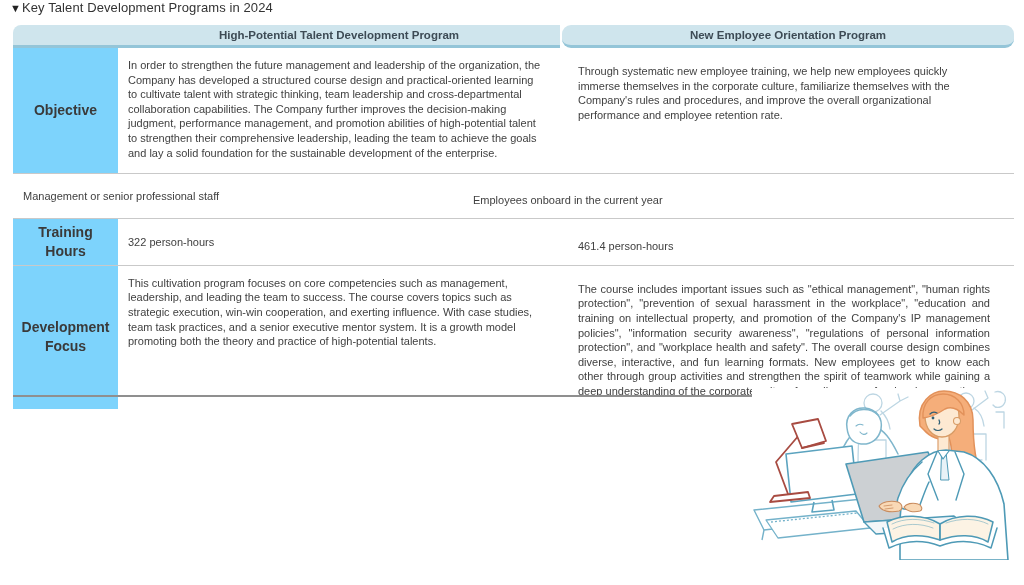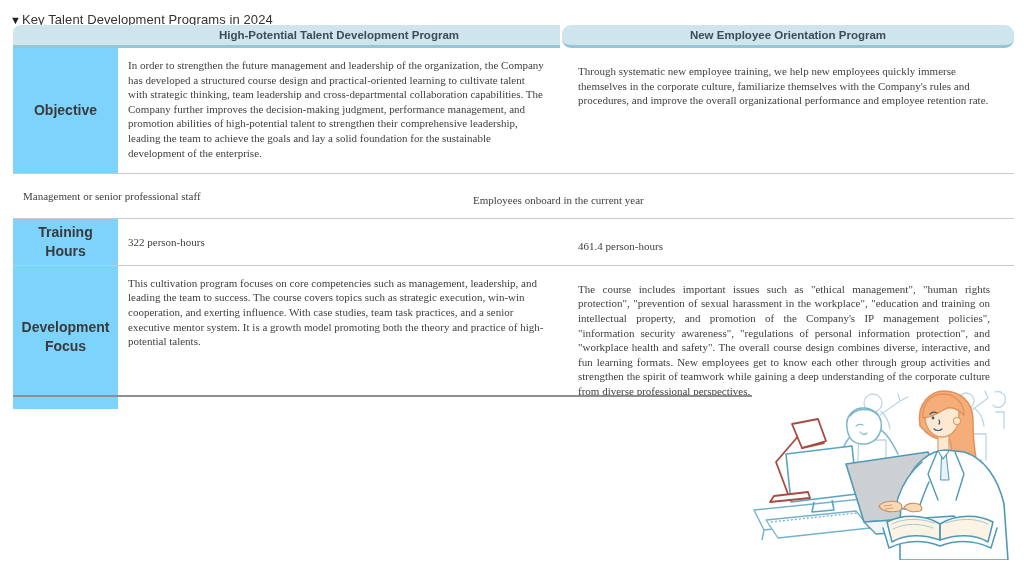"▼Key Talent Development Programs in" .title { top: 12px -> 0 }
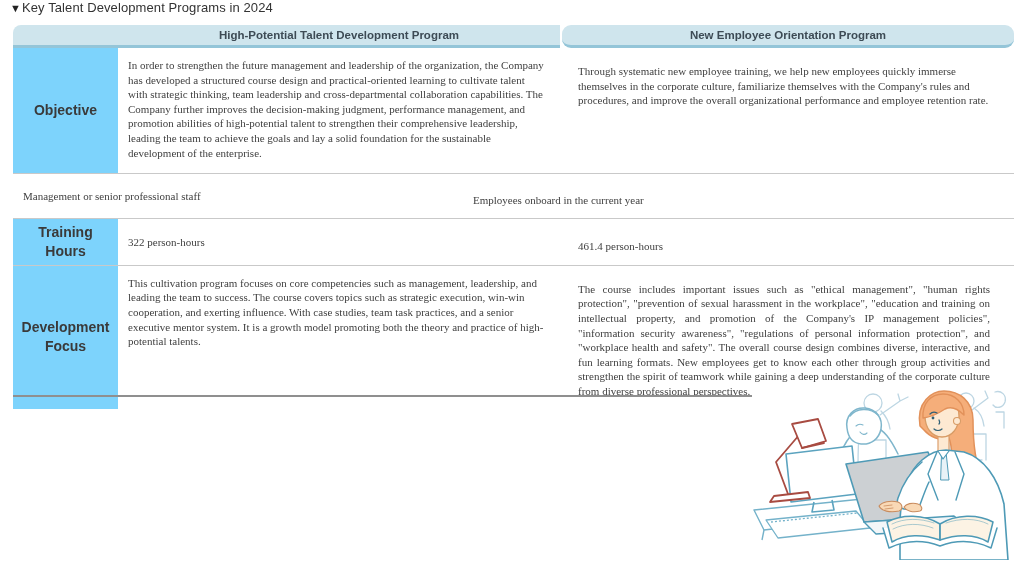"In order to strengthen the" .tc { font-family: Liberation Serif, serif -> none }
